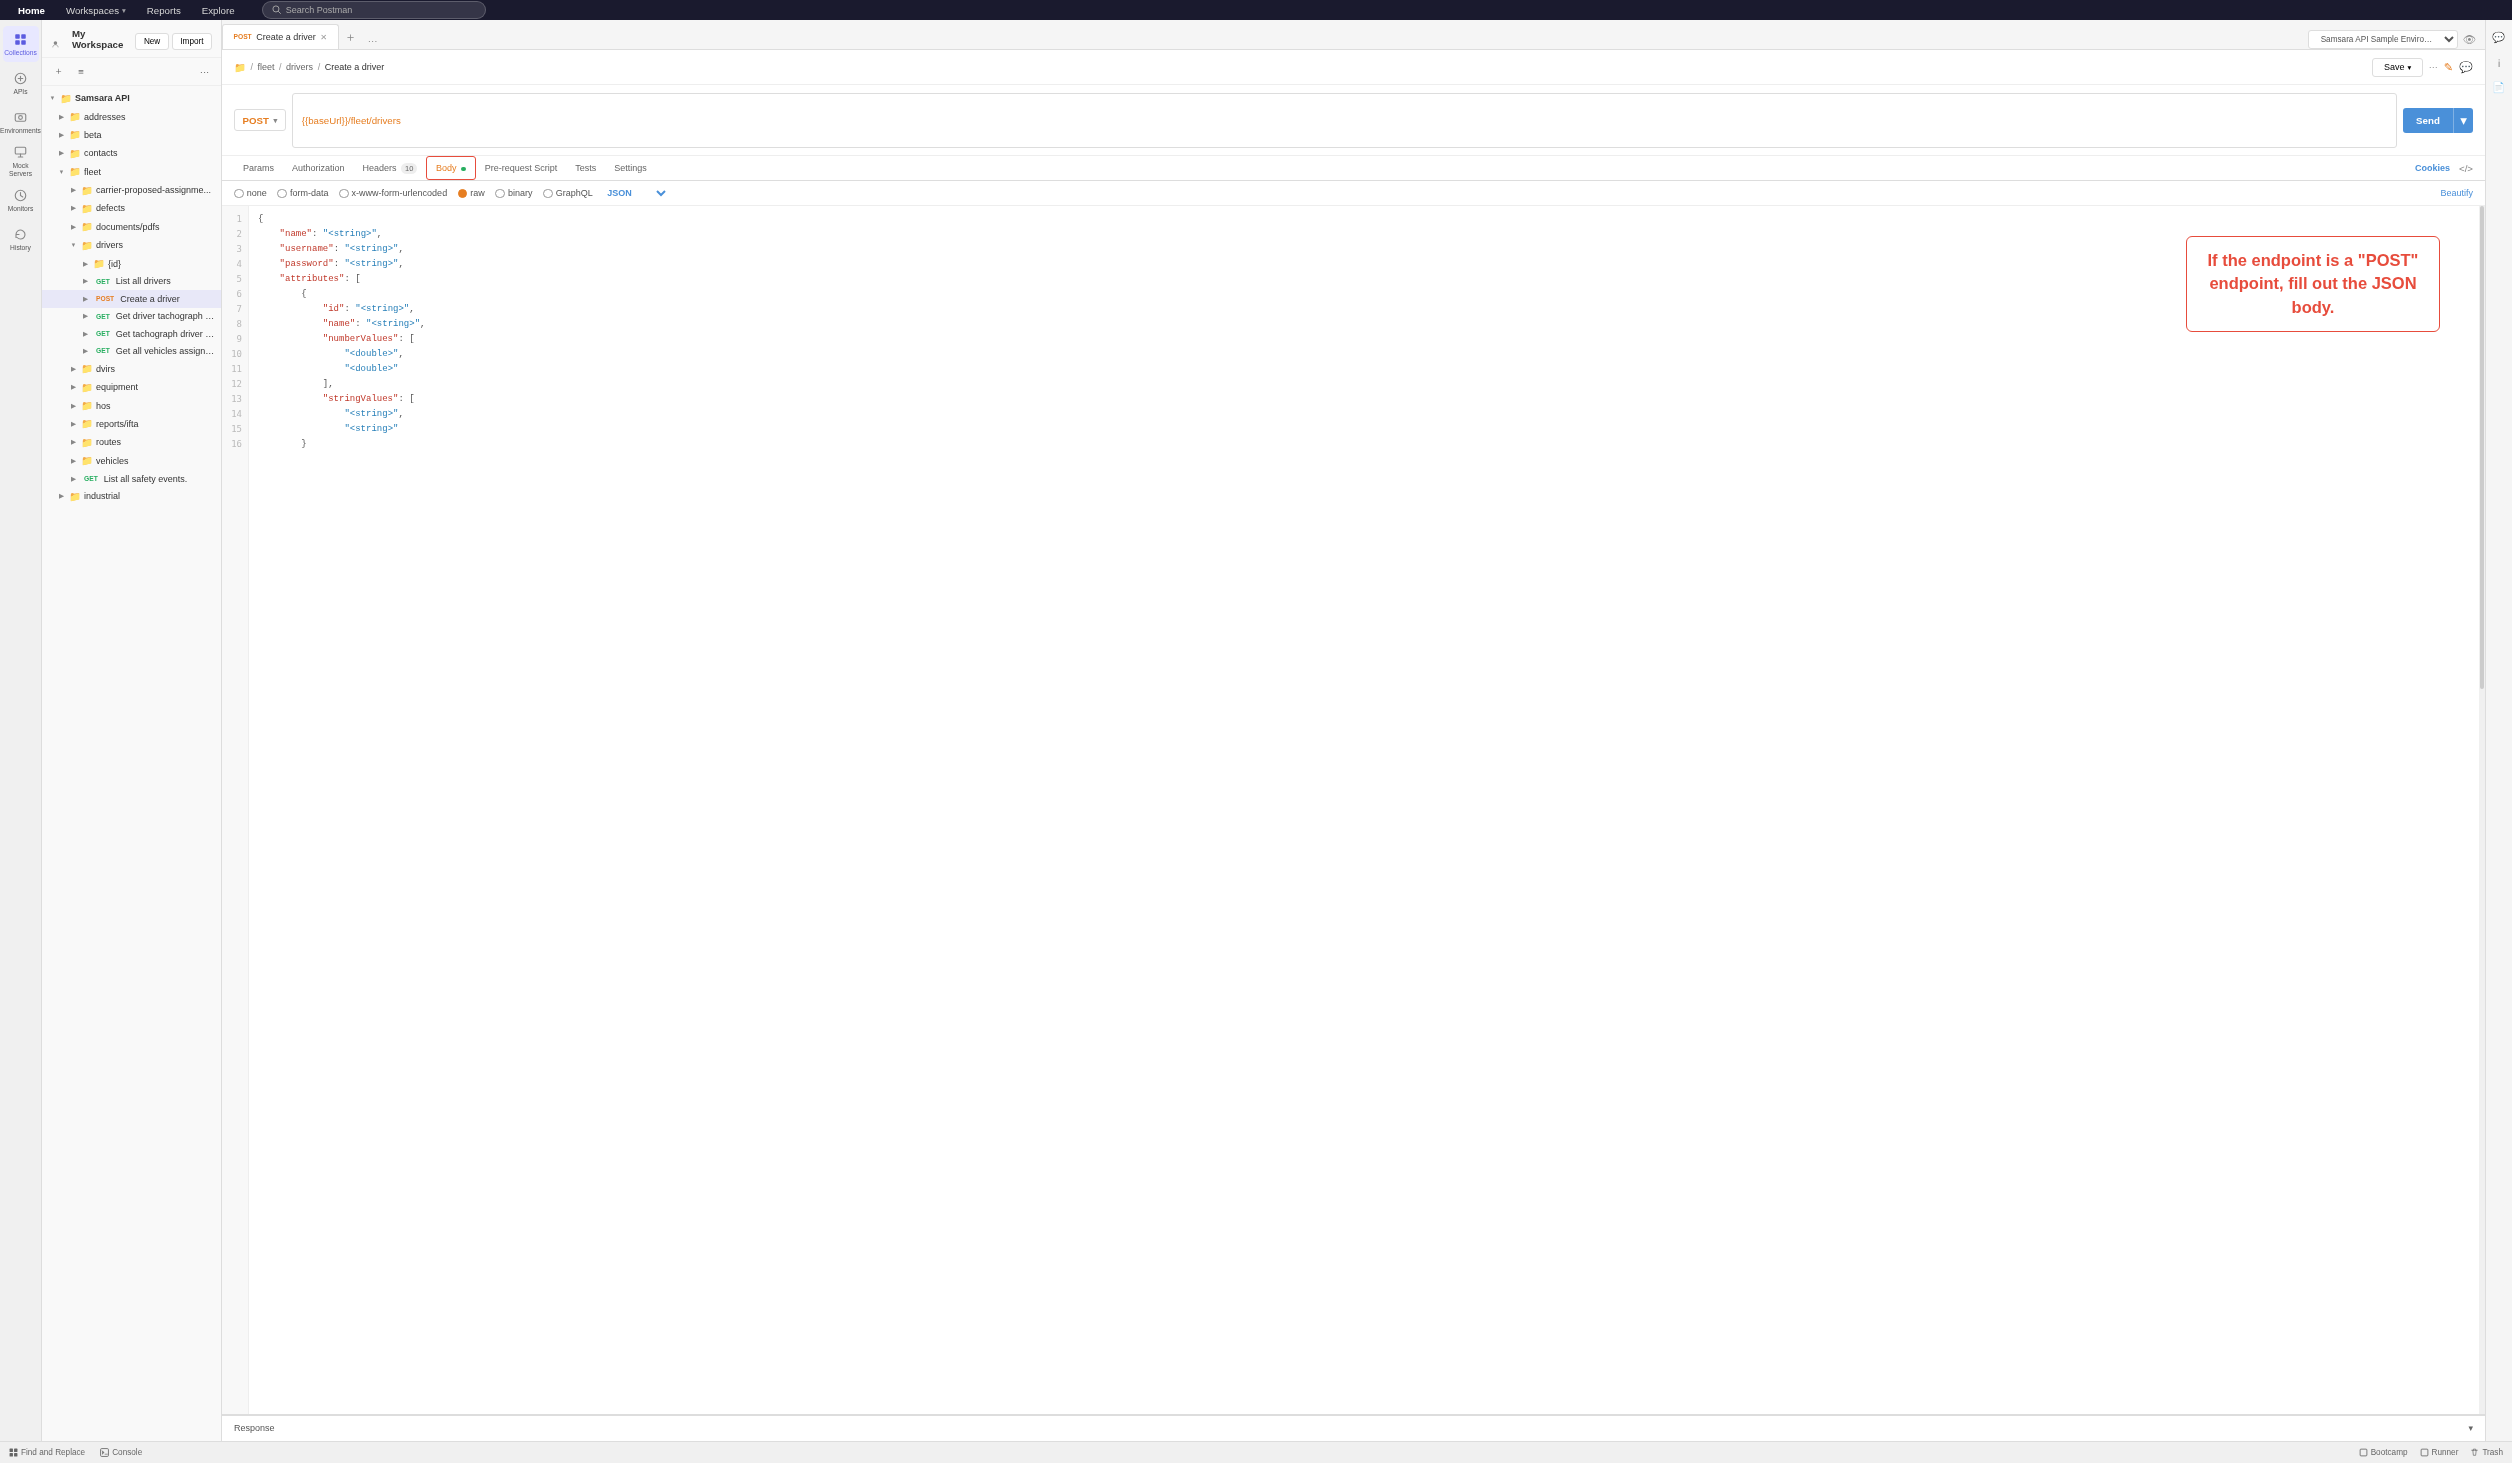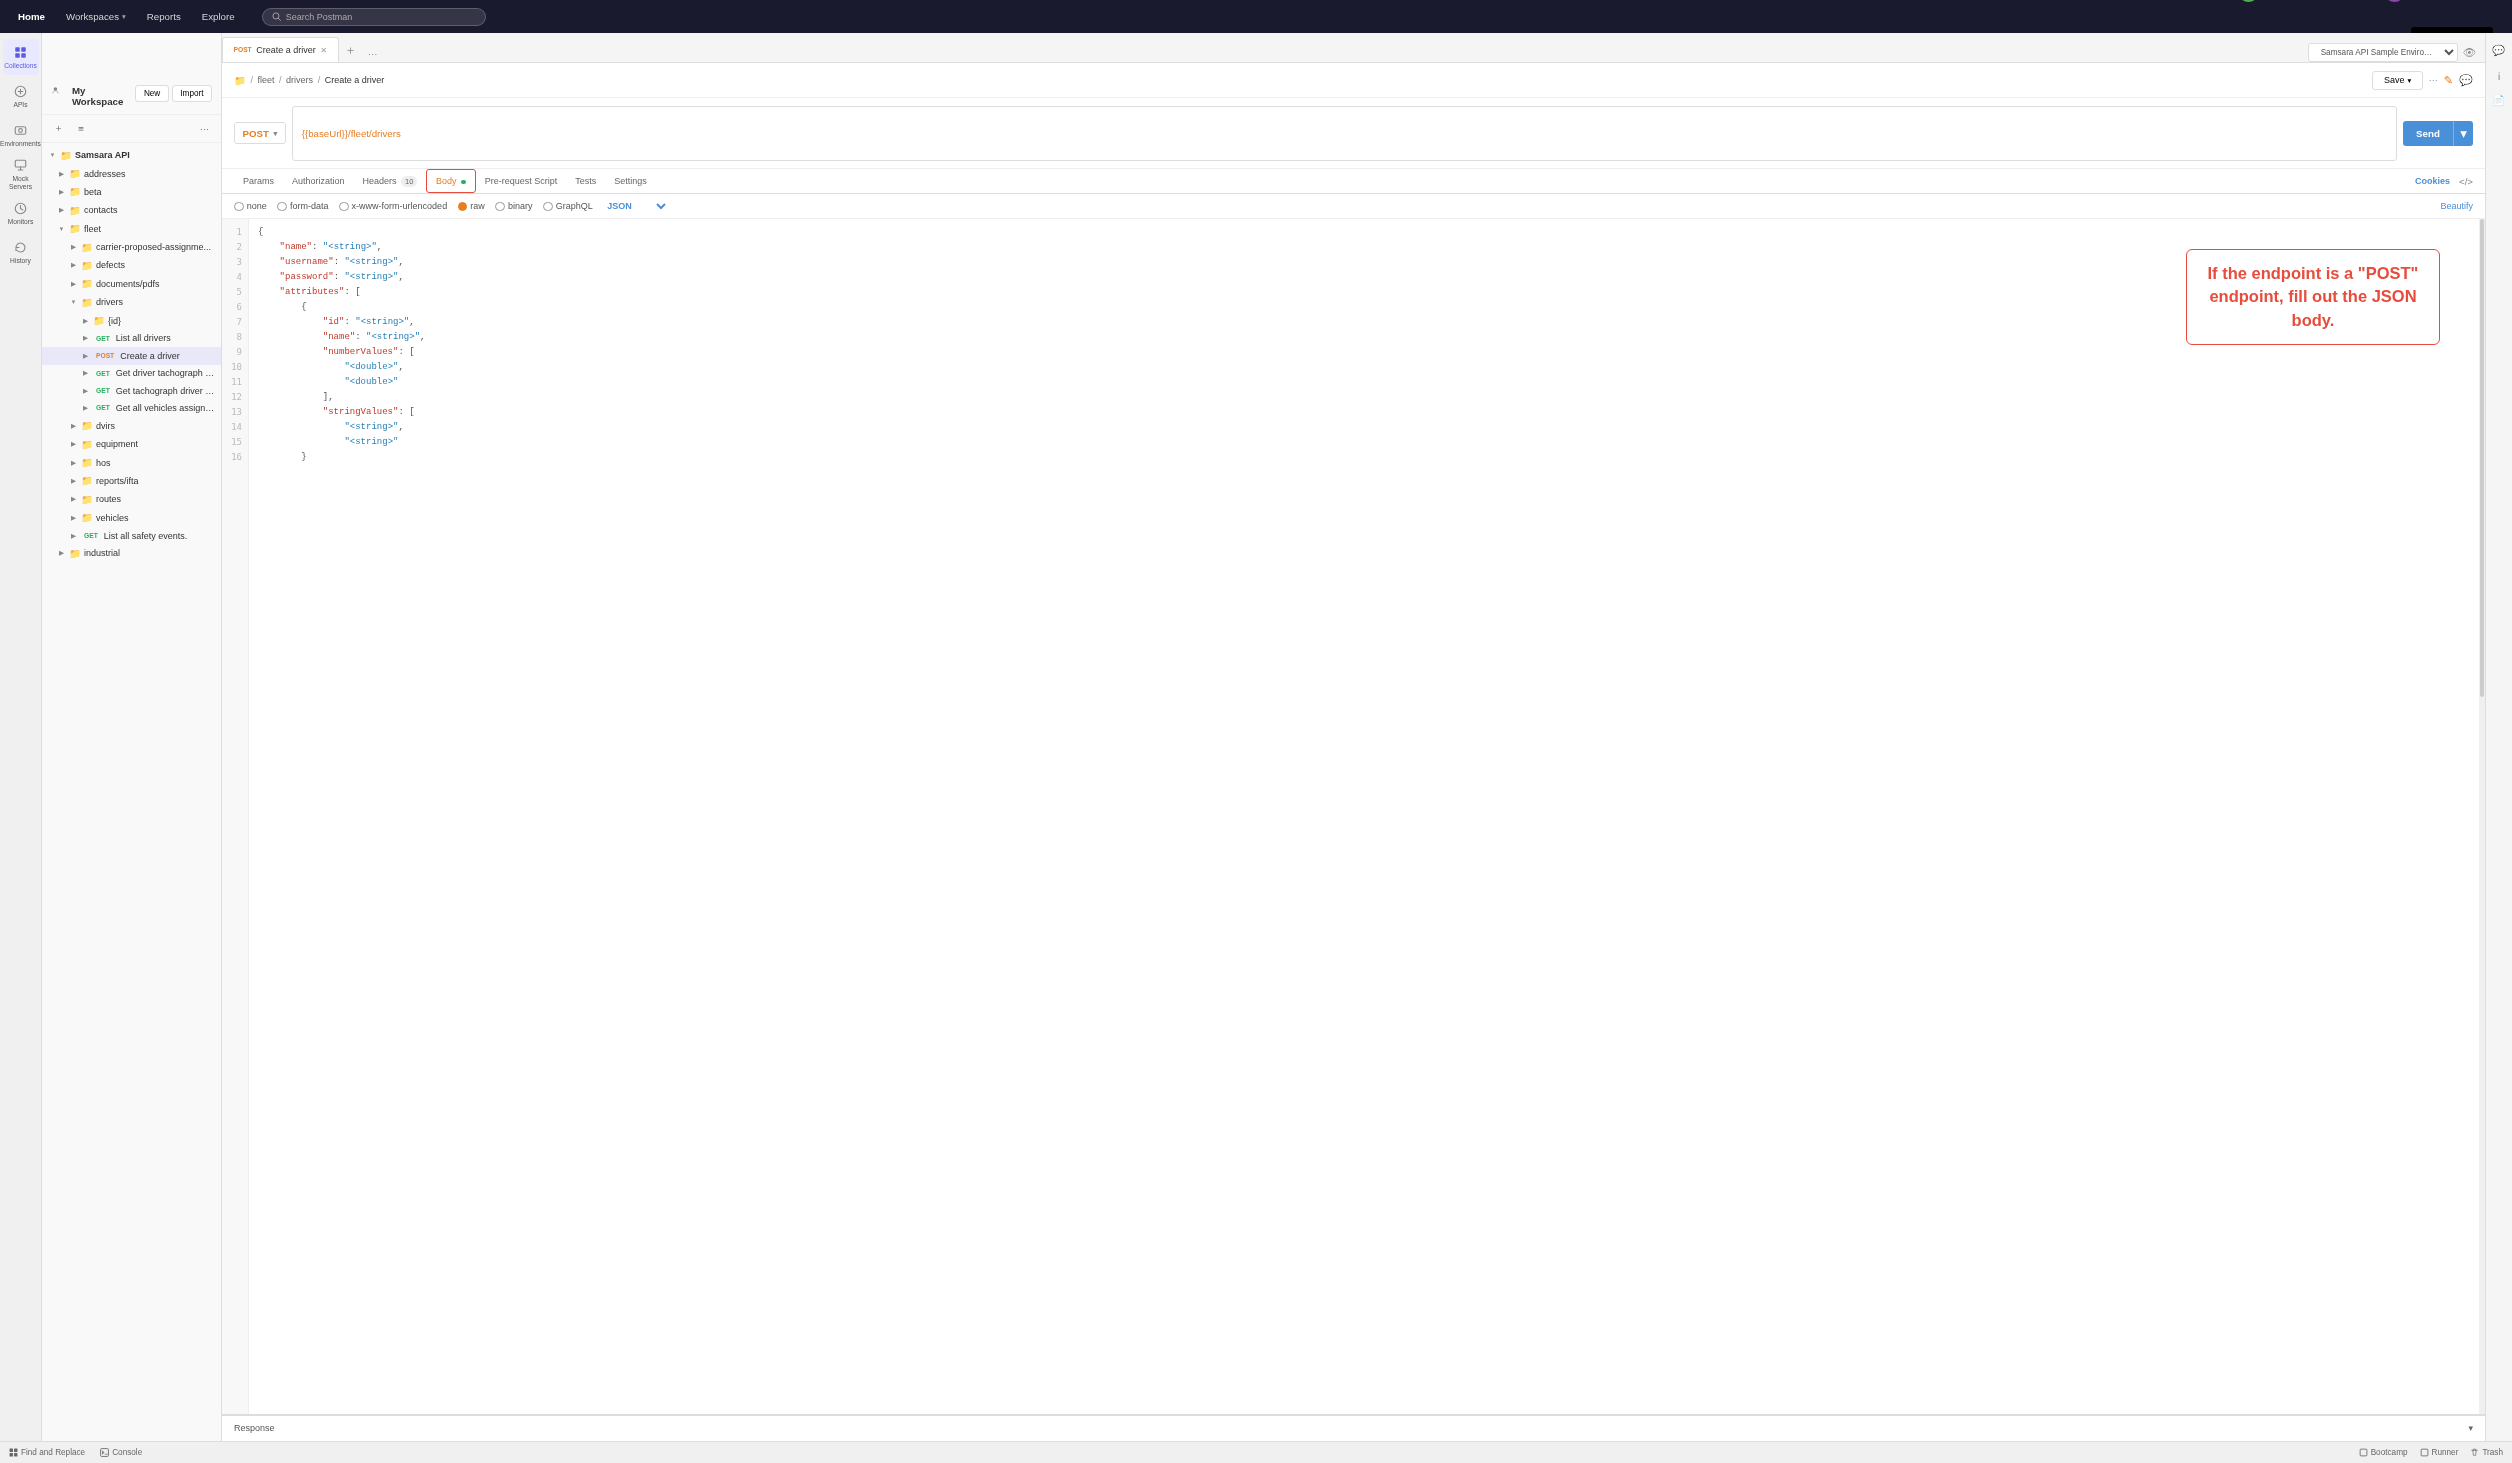"Home" .top-nav { height: 33px -> 20px }
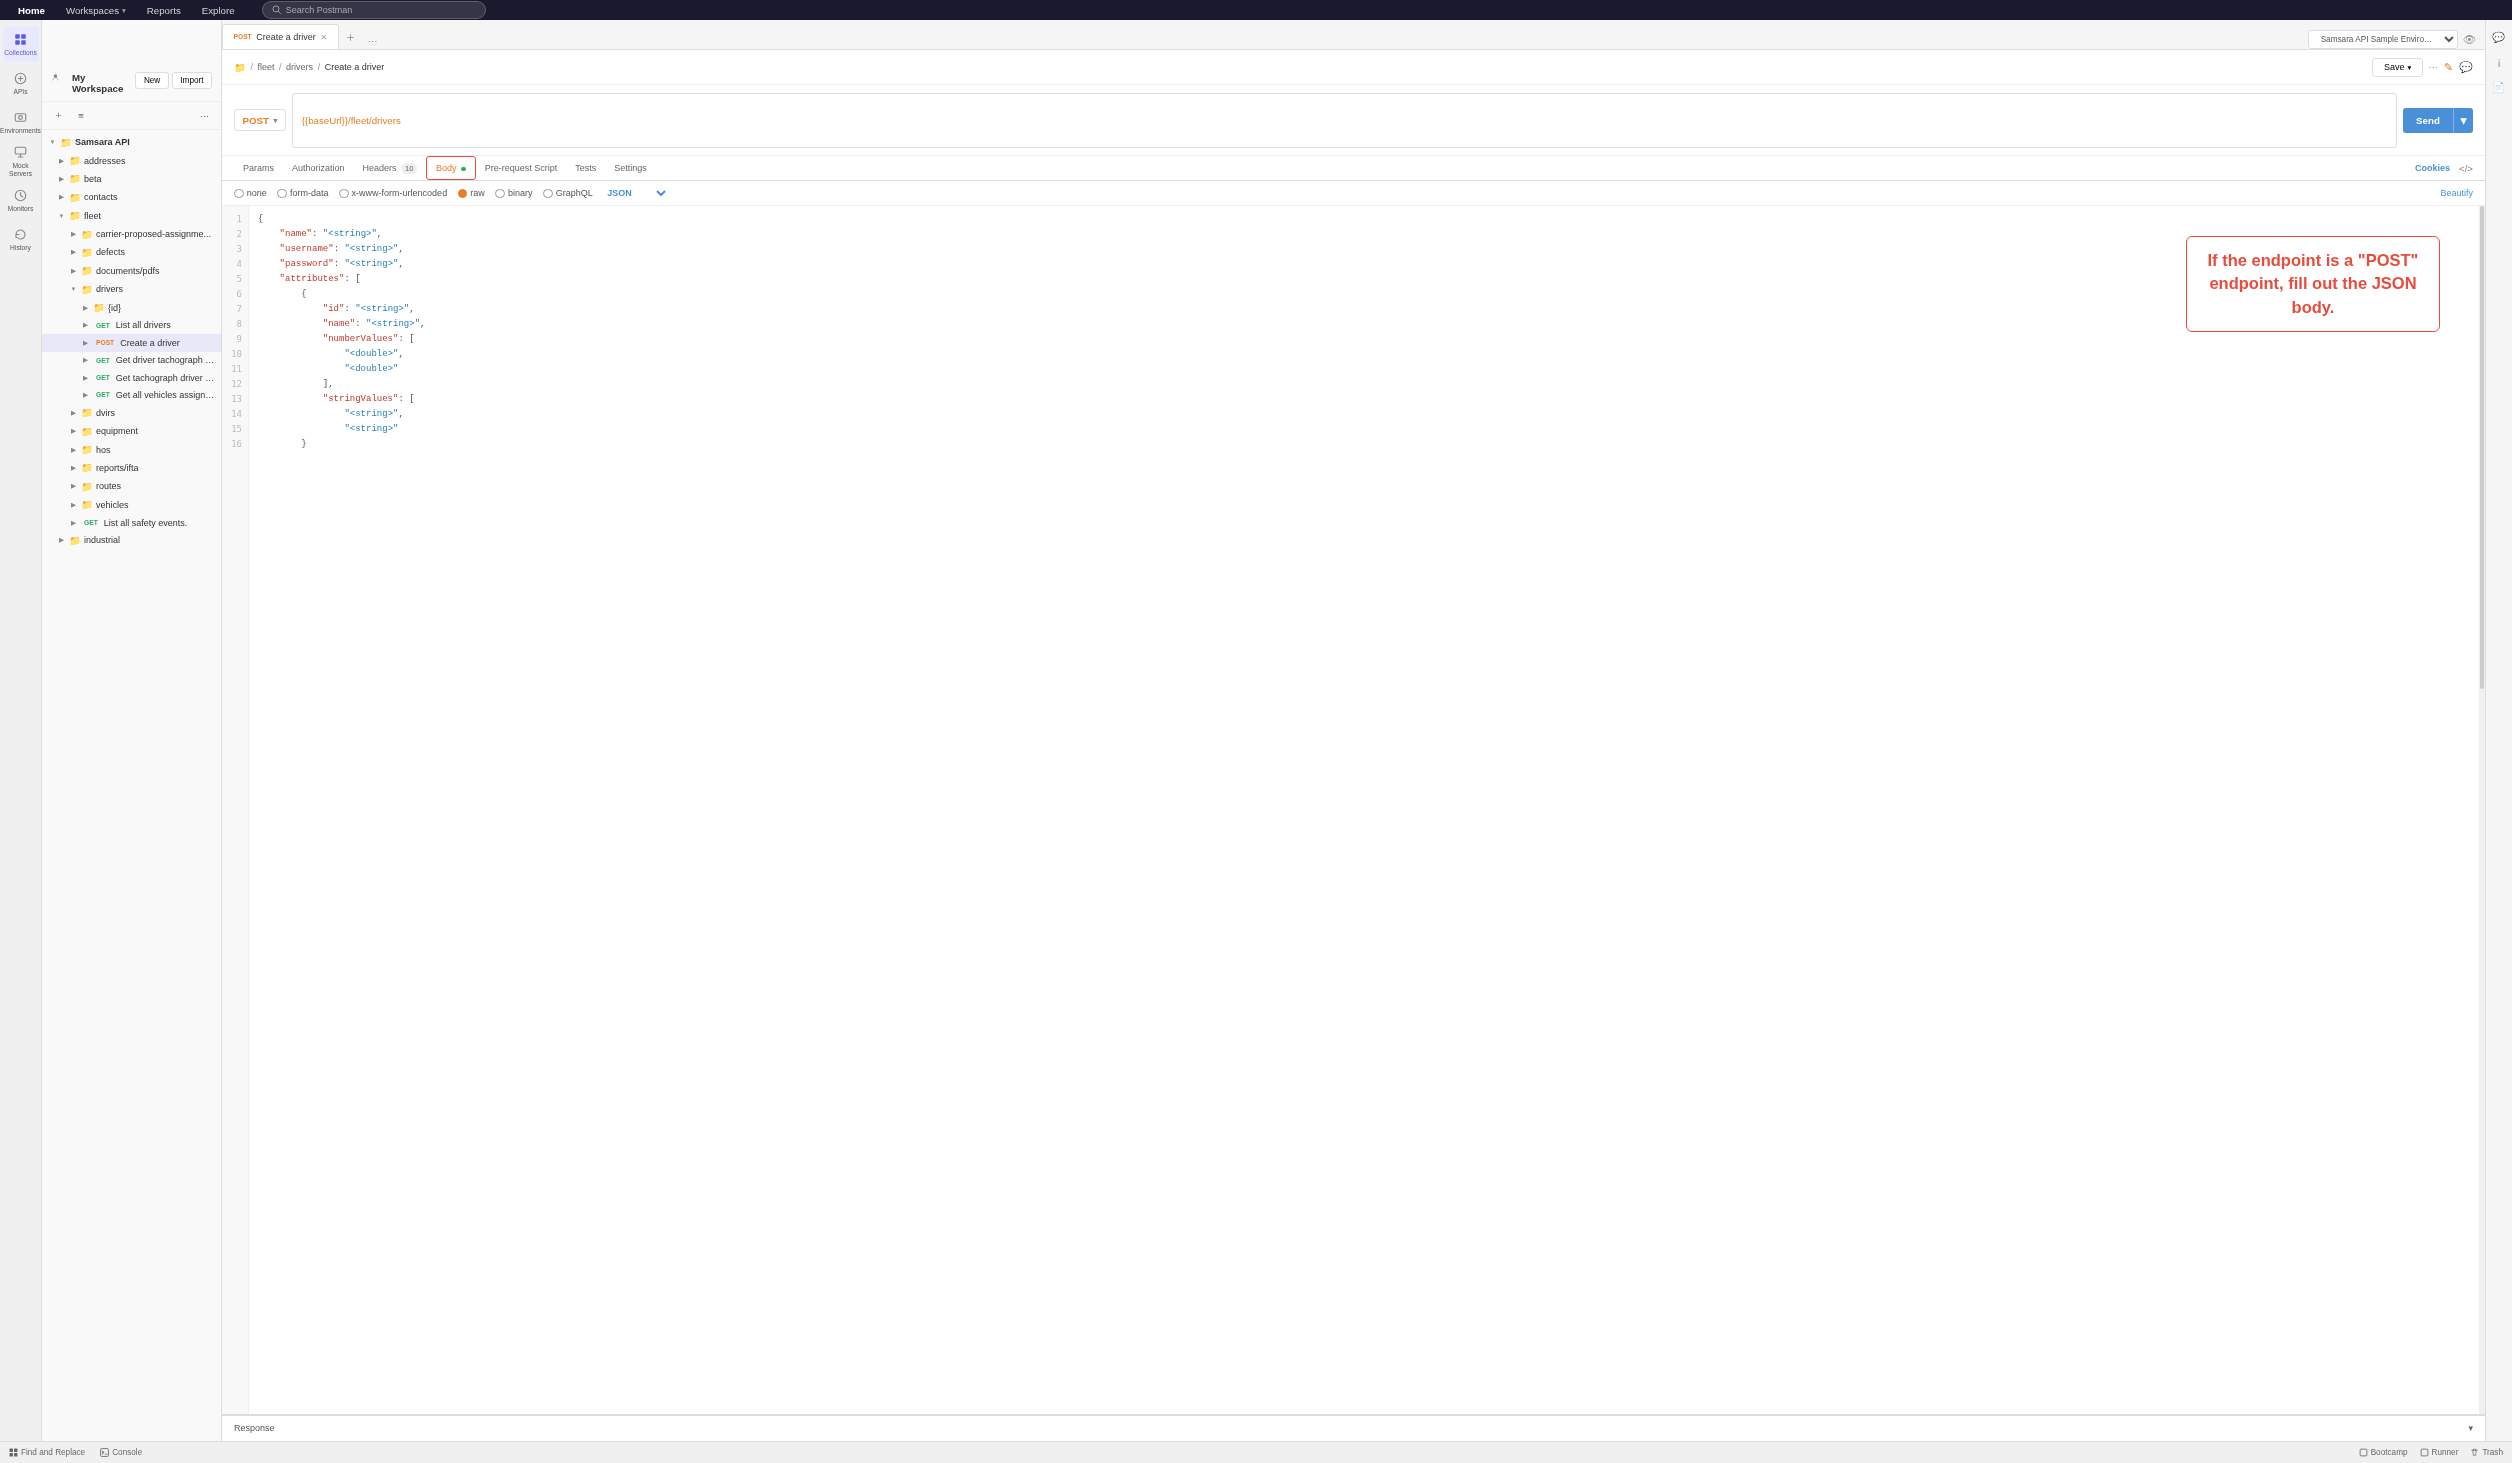"My Workspace" .collections-header { align-items: flex-start -> flex-end; margin-top: 44px -> none }
